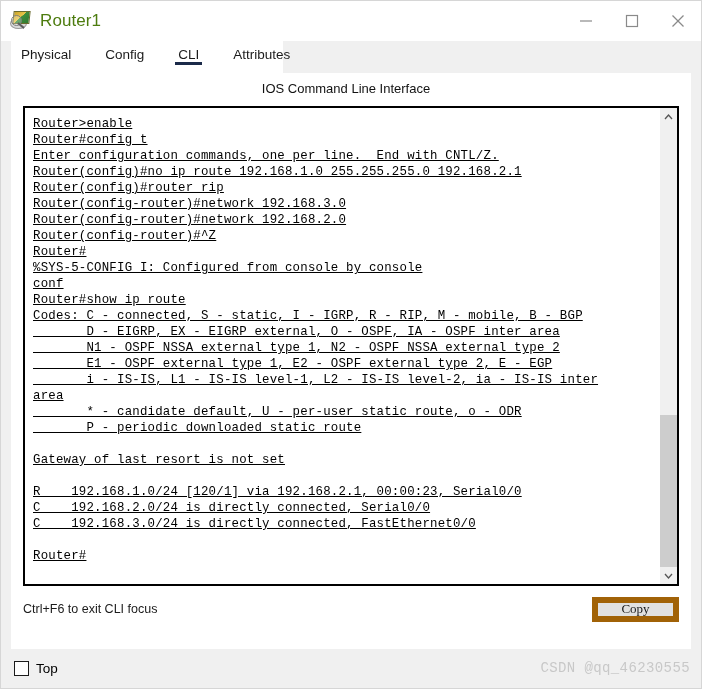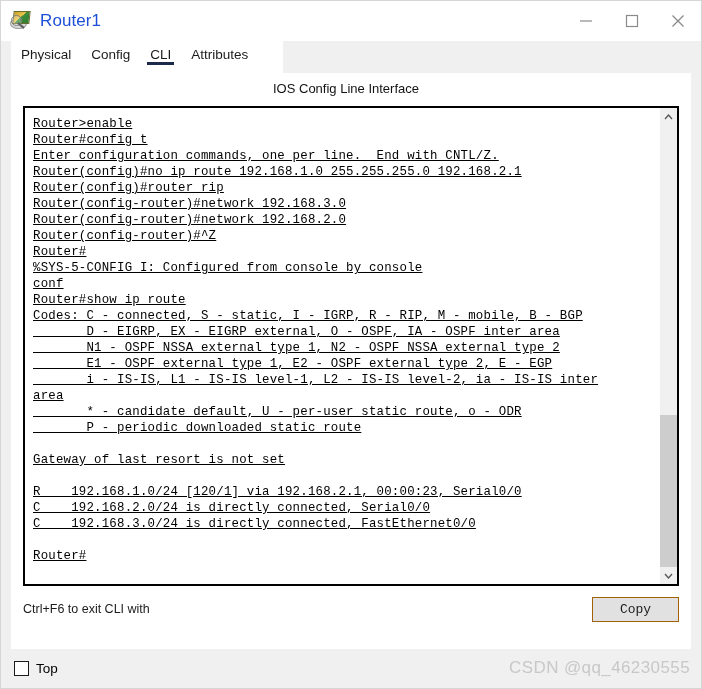"Router1" .title-text { color: #1d4ed8 -> #4d7c0f }
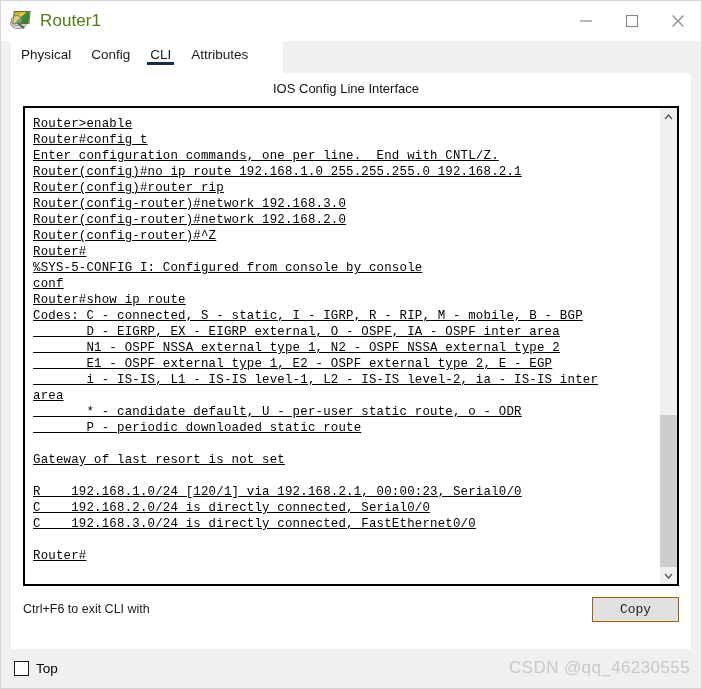"Physical" .tabstrip { gap: none -> 14px }
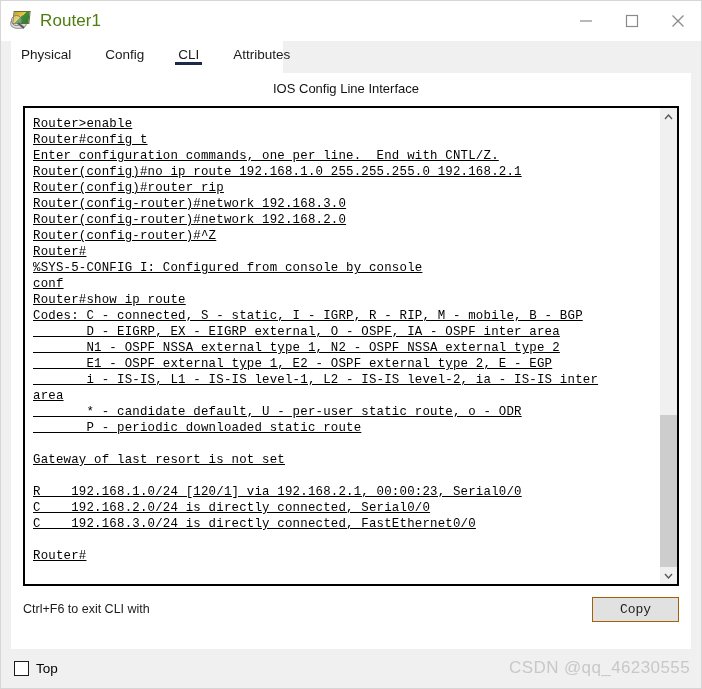"IOS Config Line Interface" div.panel-heading { text: Config -> Command }
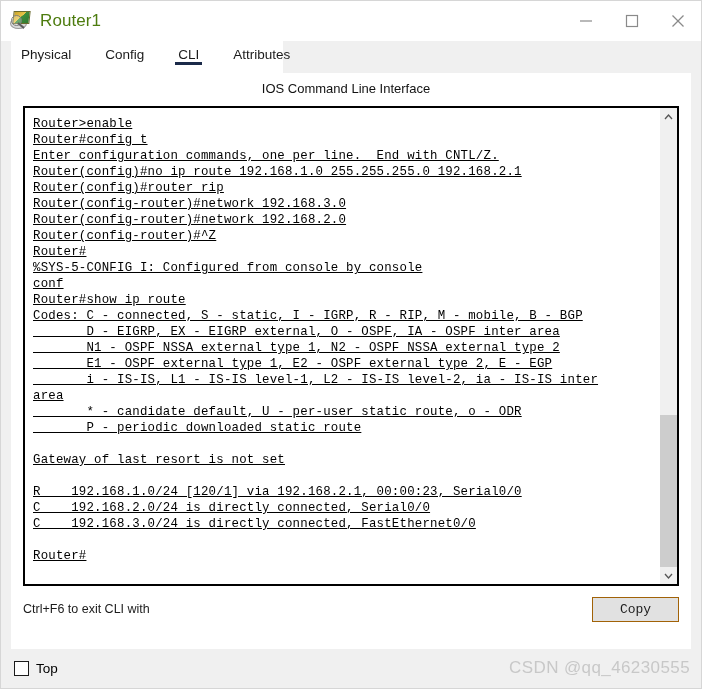"Ctrl+F6 to exit CLI with" div.hint-text { text: with -> focus }
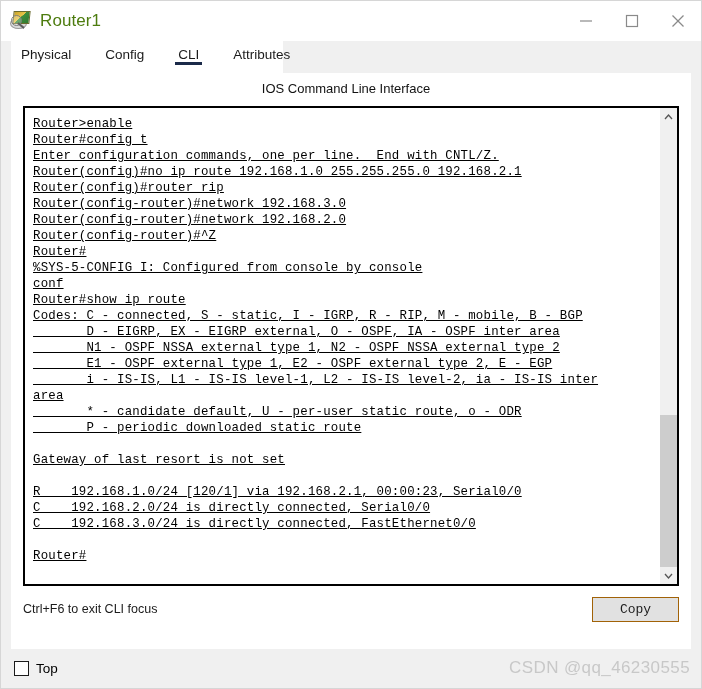"Copy" .btn { border: 1px solid #a16207 -> 6px solid #a16207; font-family: Liberation Mono, monospace -> Liberation Serif, serif }
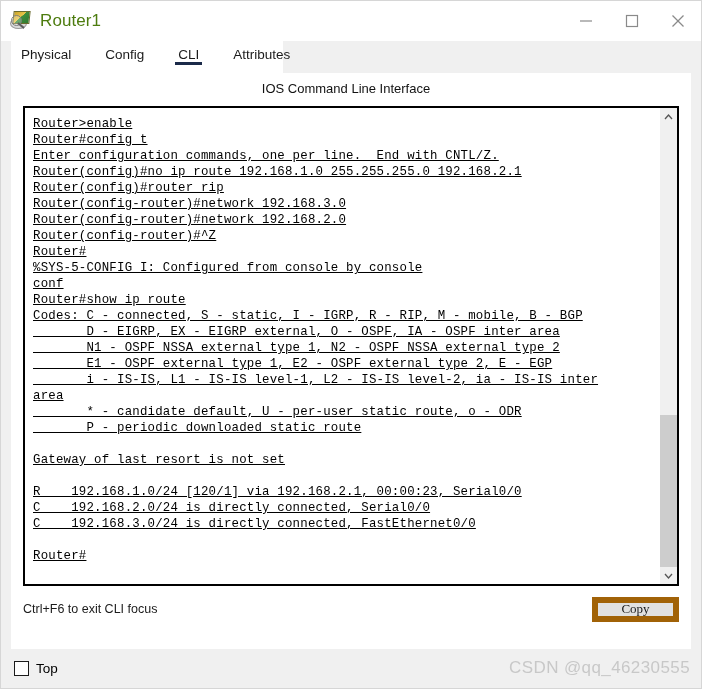"CSDN @qq_46230555" .watermark { font-family: none -> Liberation Mono, monospace; font-size: 17px -> 14px }
